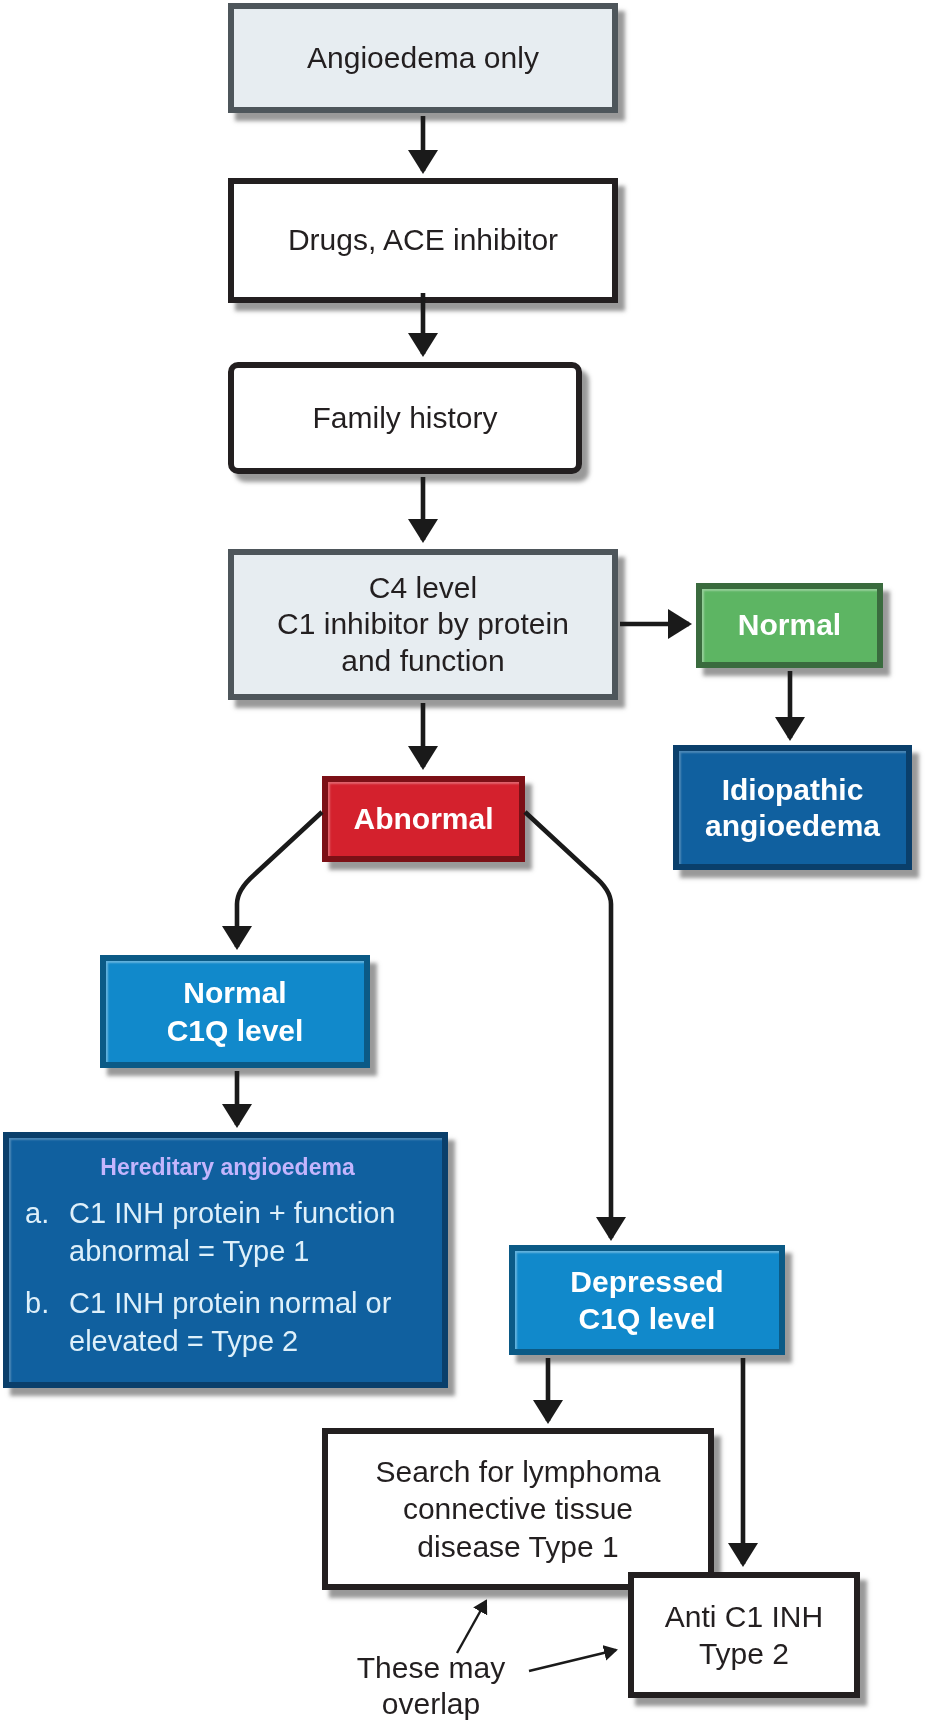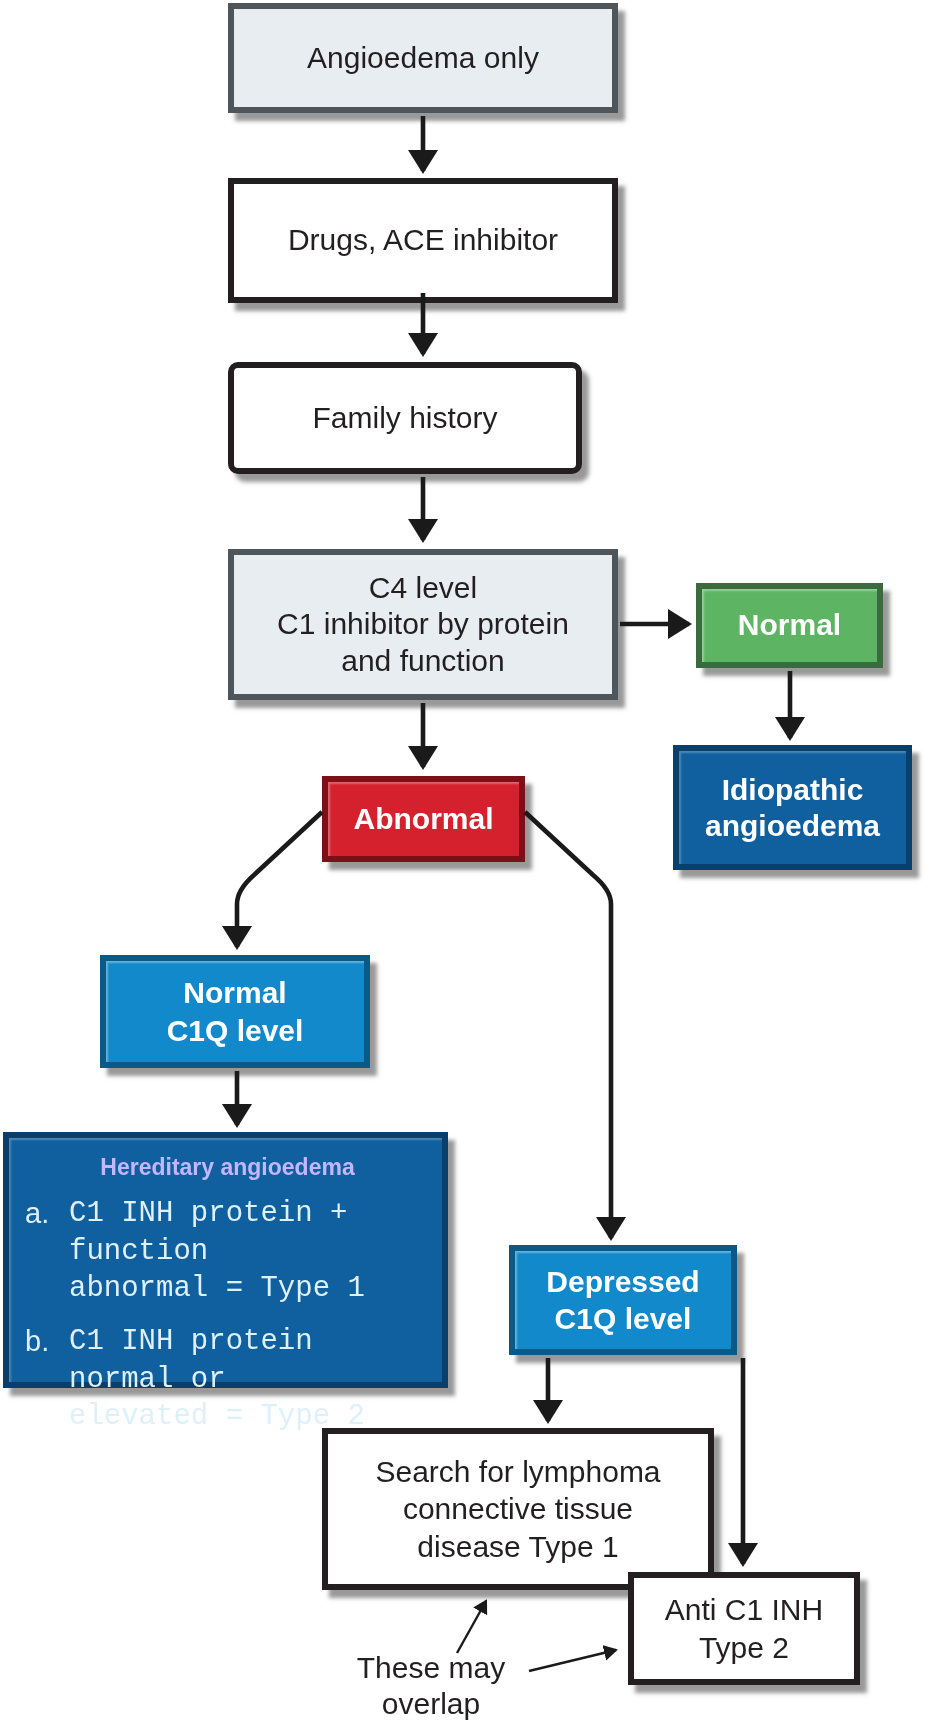"C1 INH protein + function" .hered-item .itext { font-family: Liberation Mono, monospace -> none }
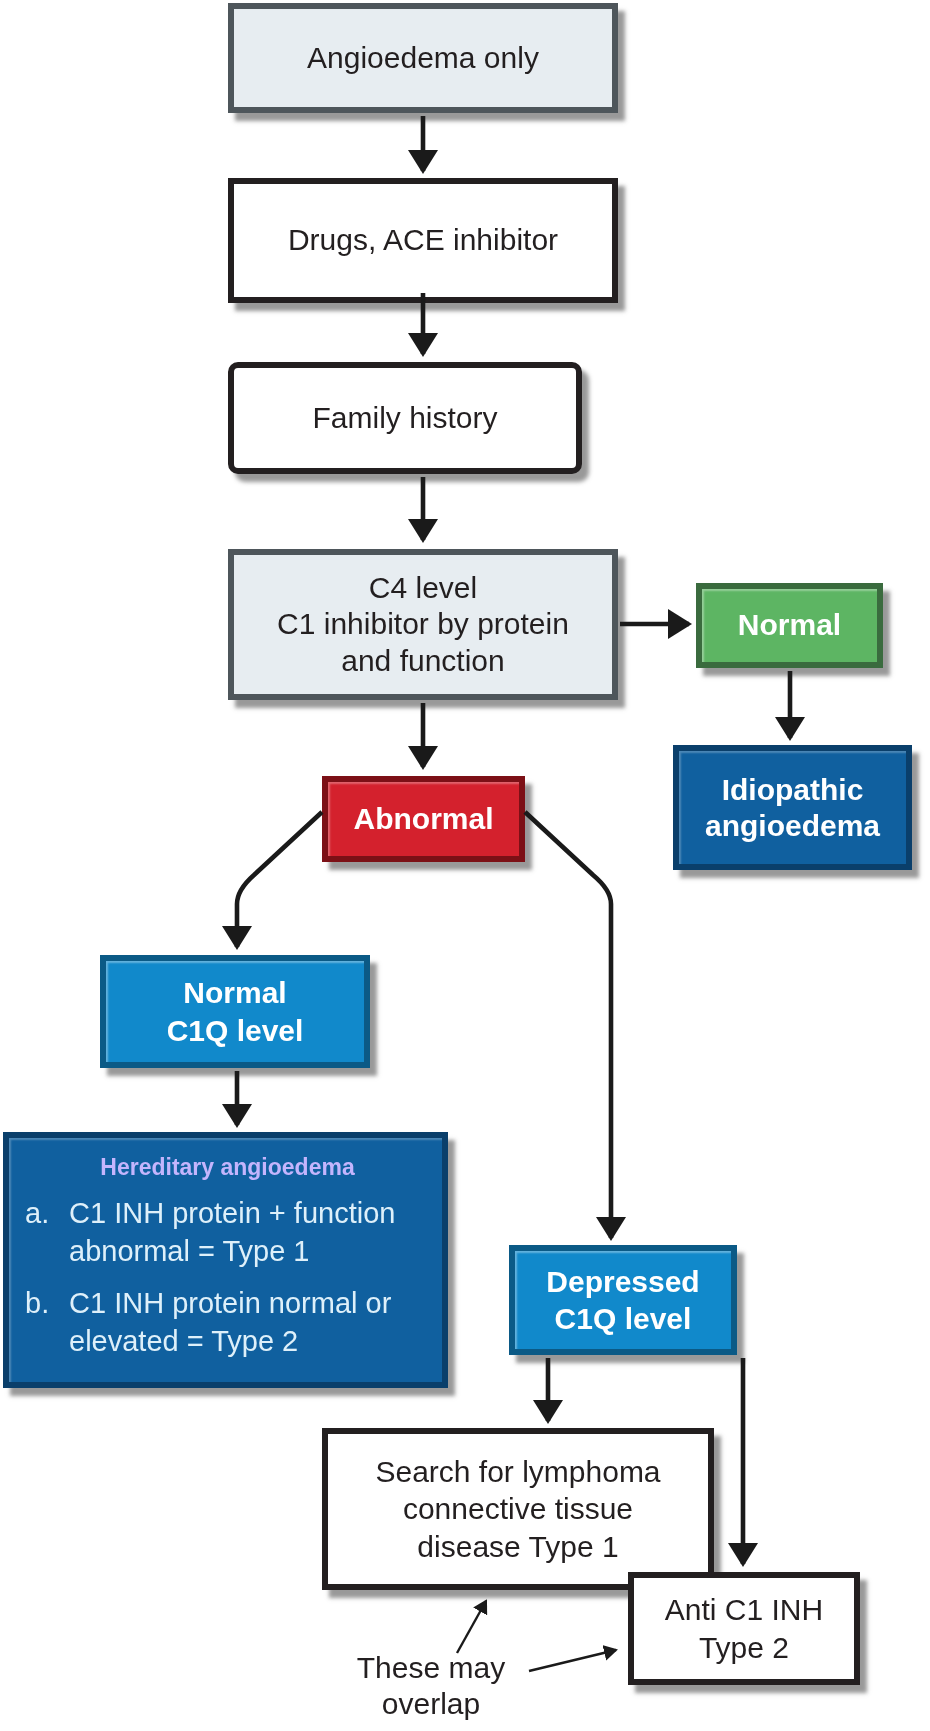"Depressed" #n-dc1q { width: 228px -> 276px }
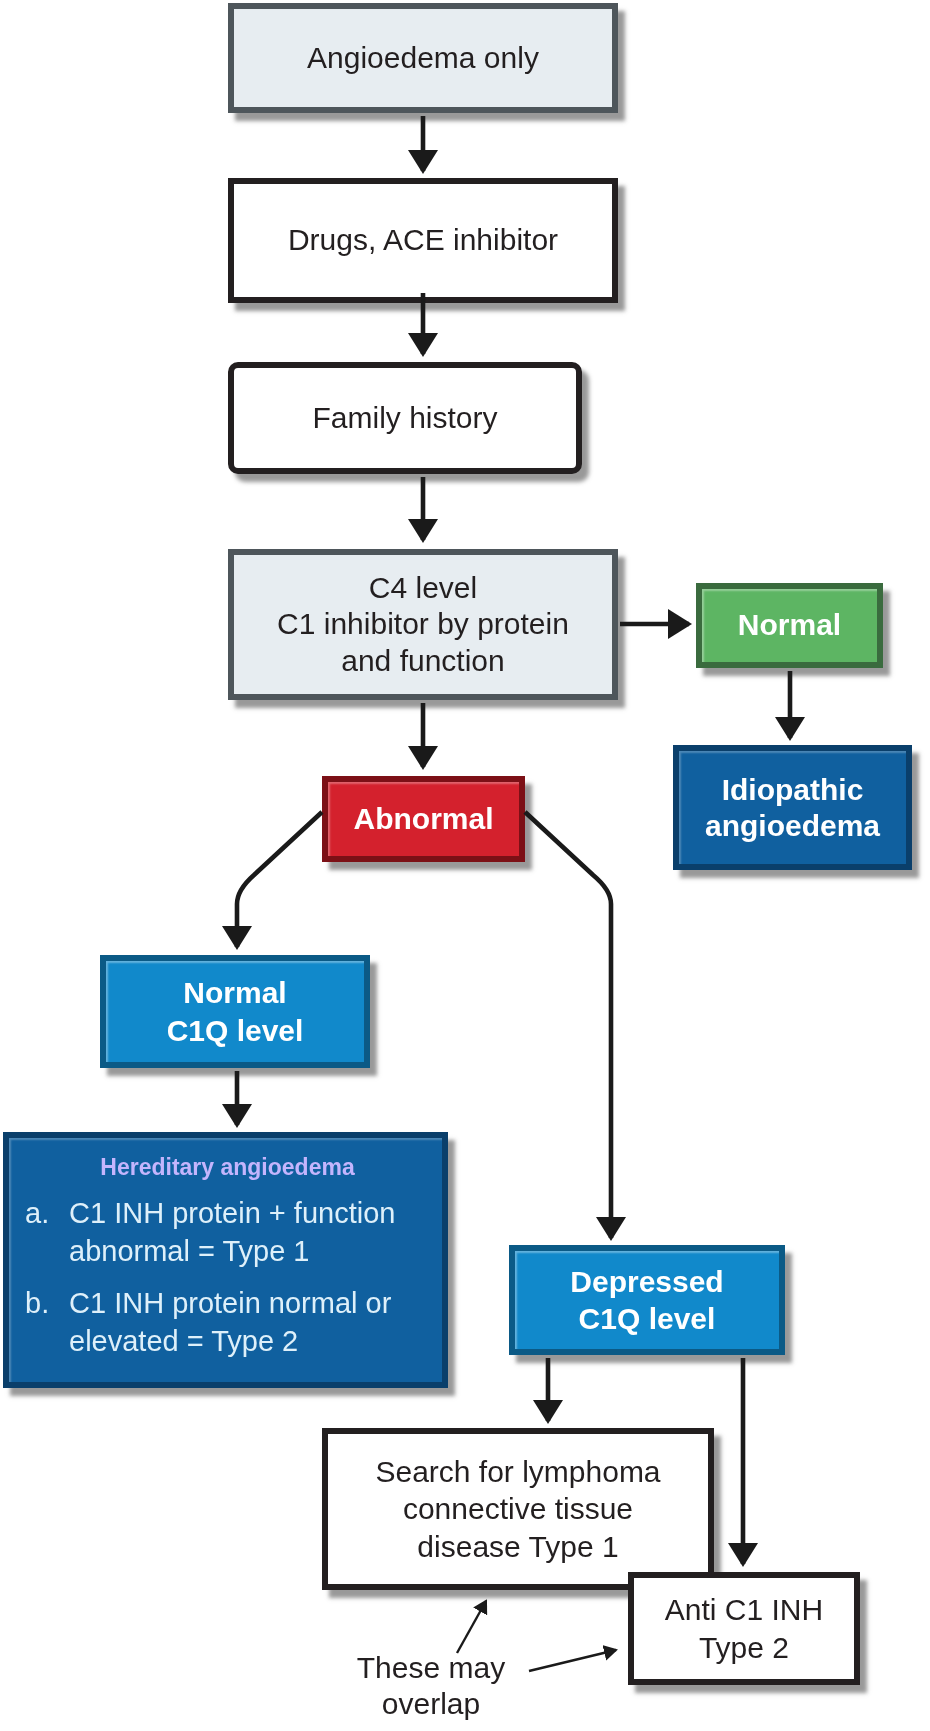"Anti C1 INH" #n-anti { height: 113px -> 126px }
